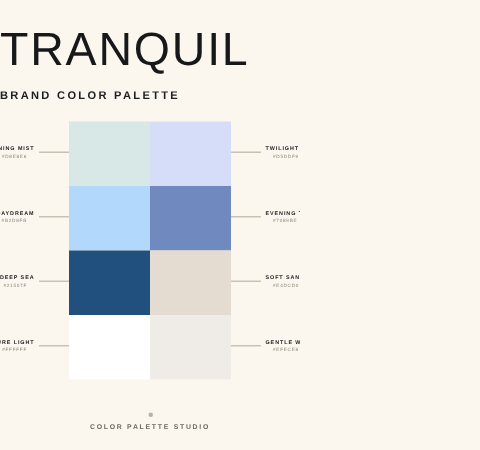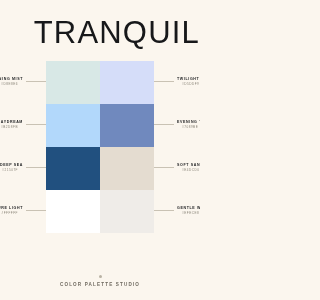"TRANQUIL" .header { text-align: right -> left }
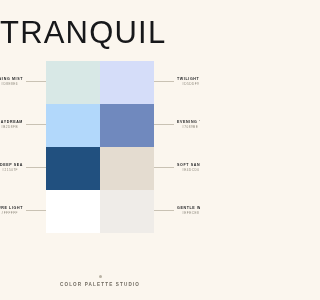"BRAND COLOR PALETTE" div.subtitle { html: none -> <div>BRAND COLOR PALETTE</div> }
